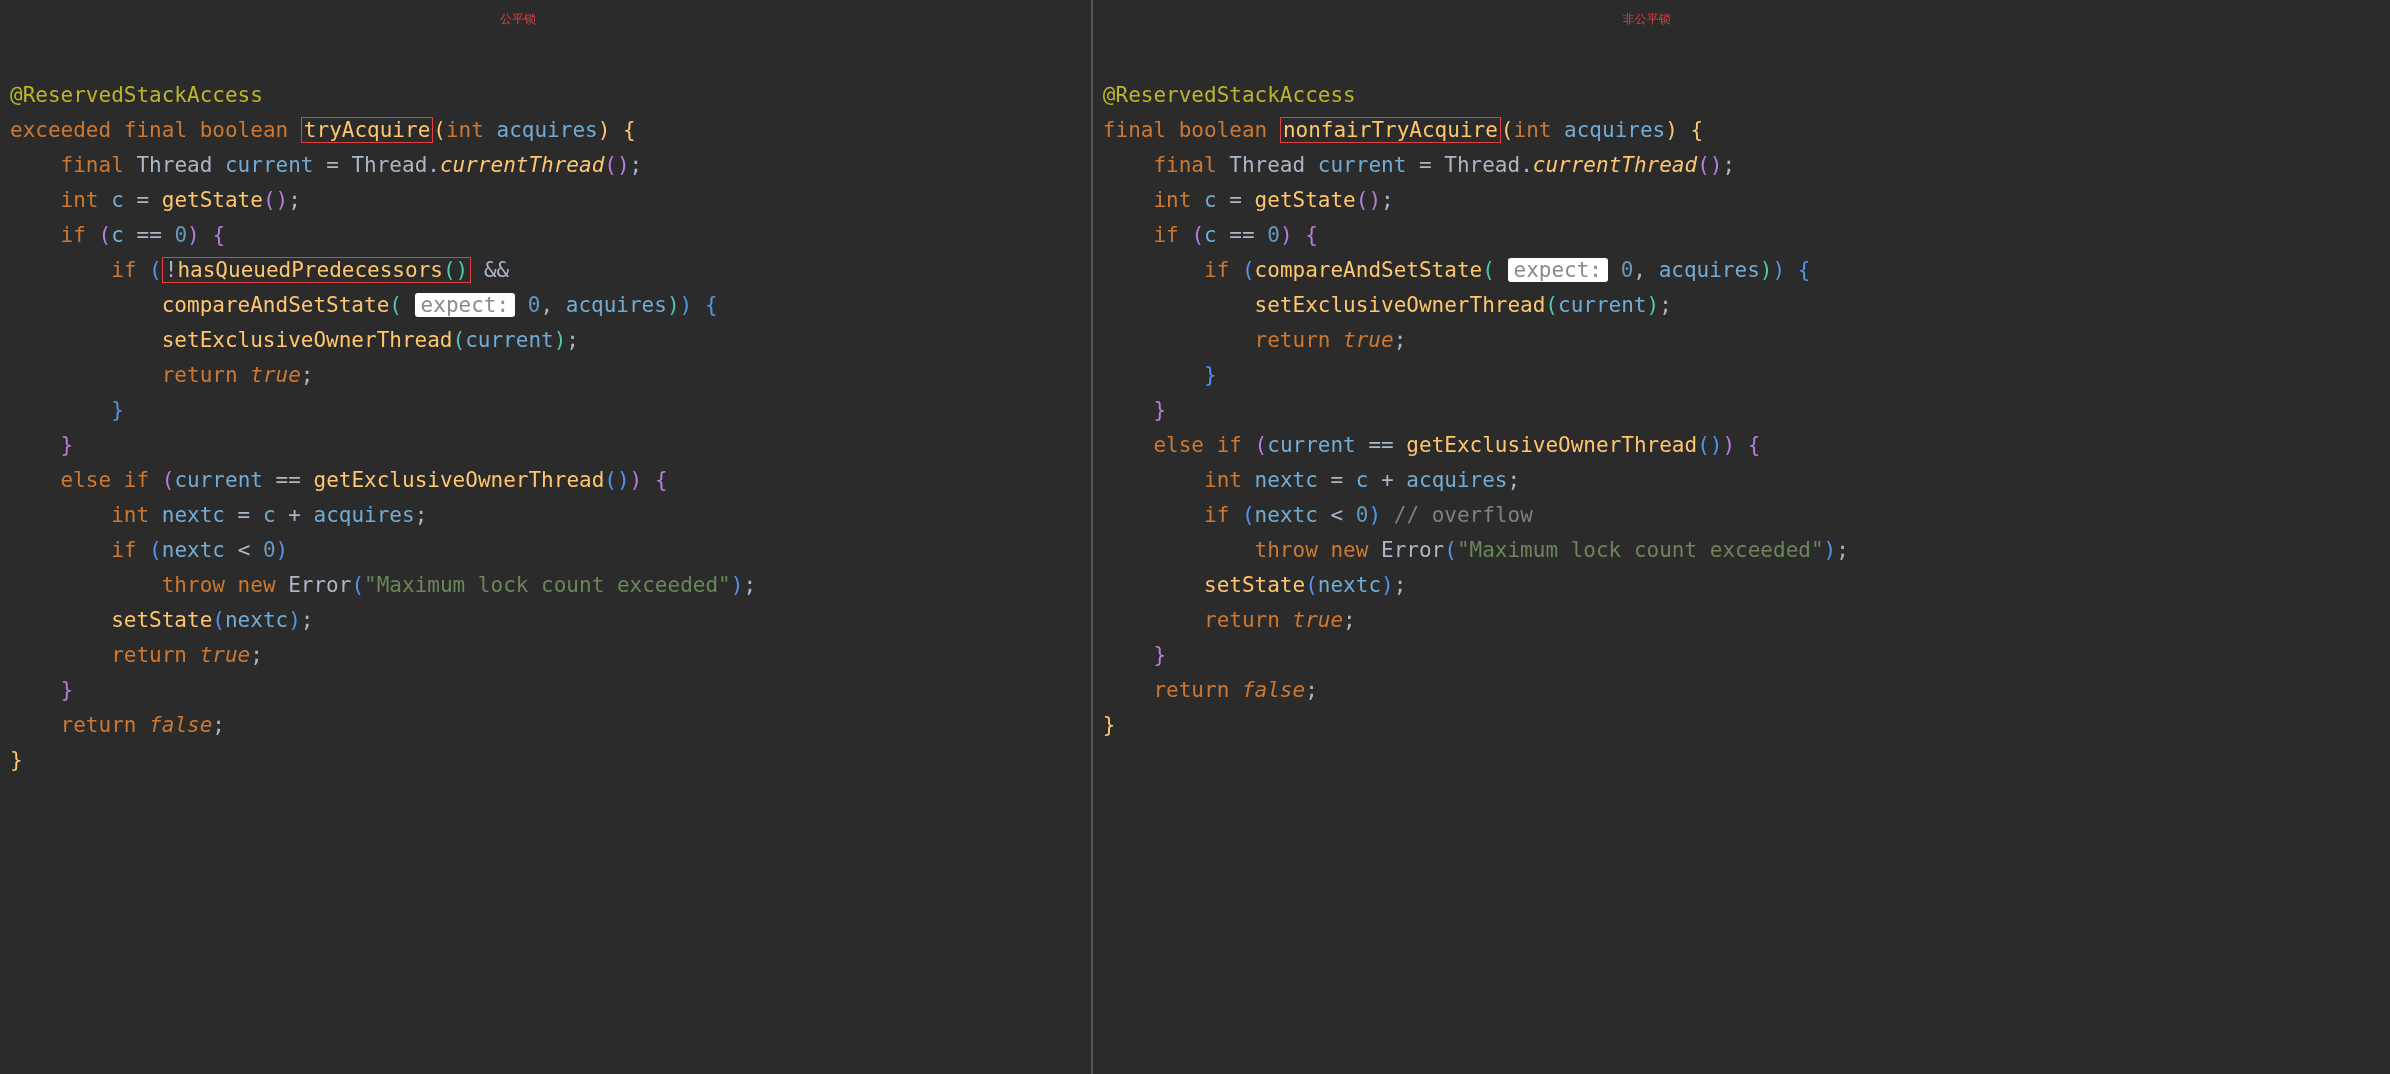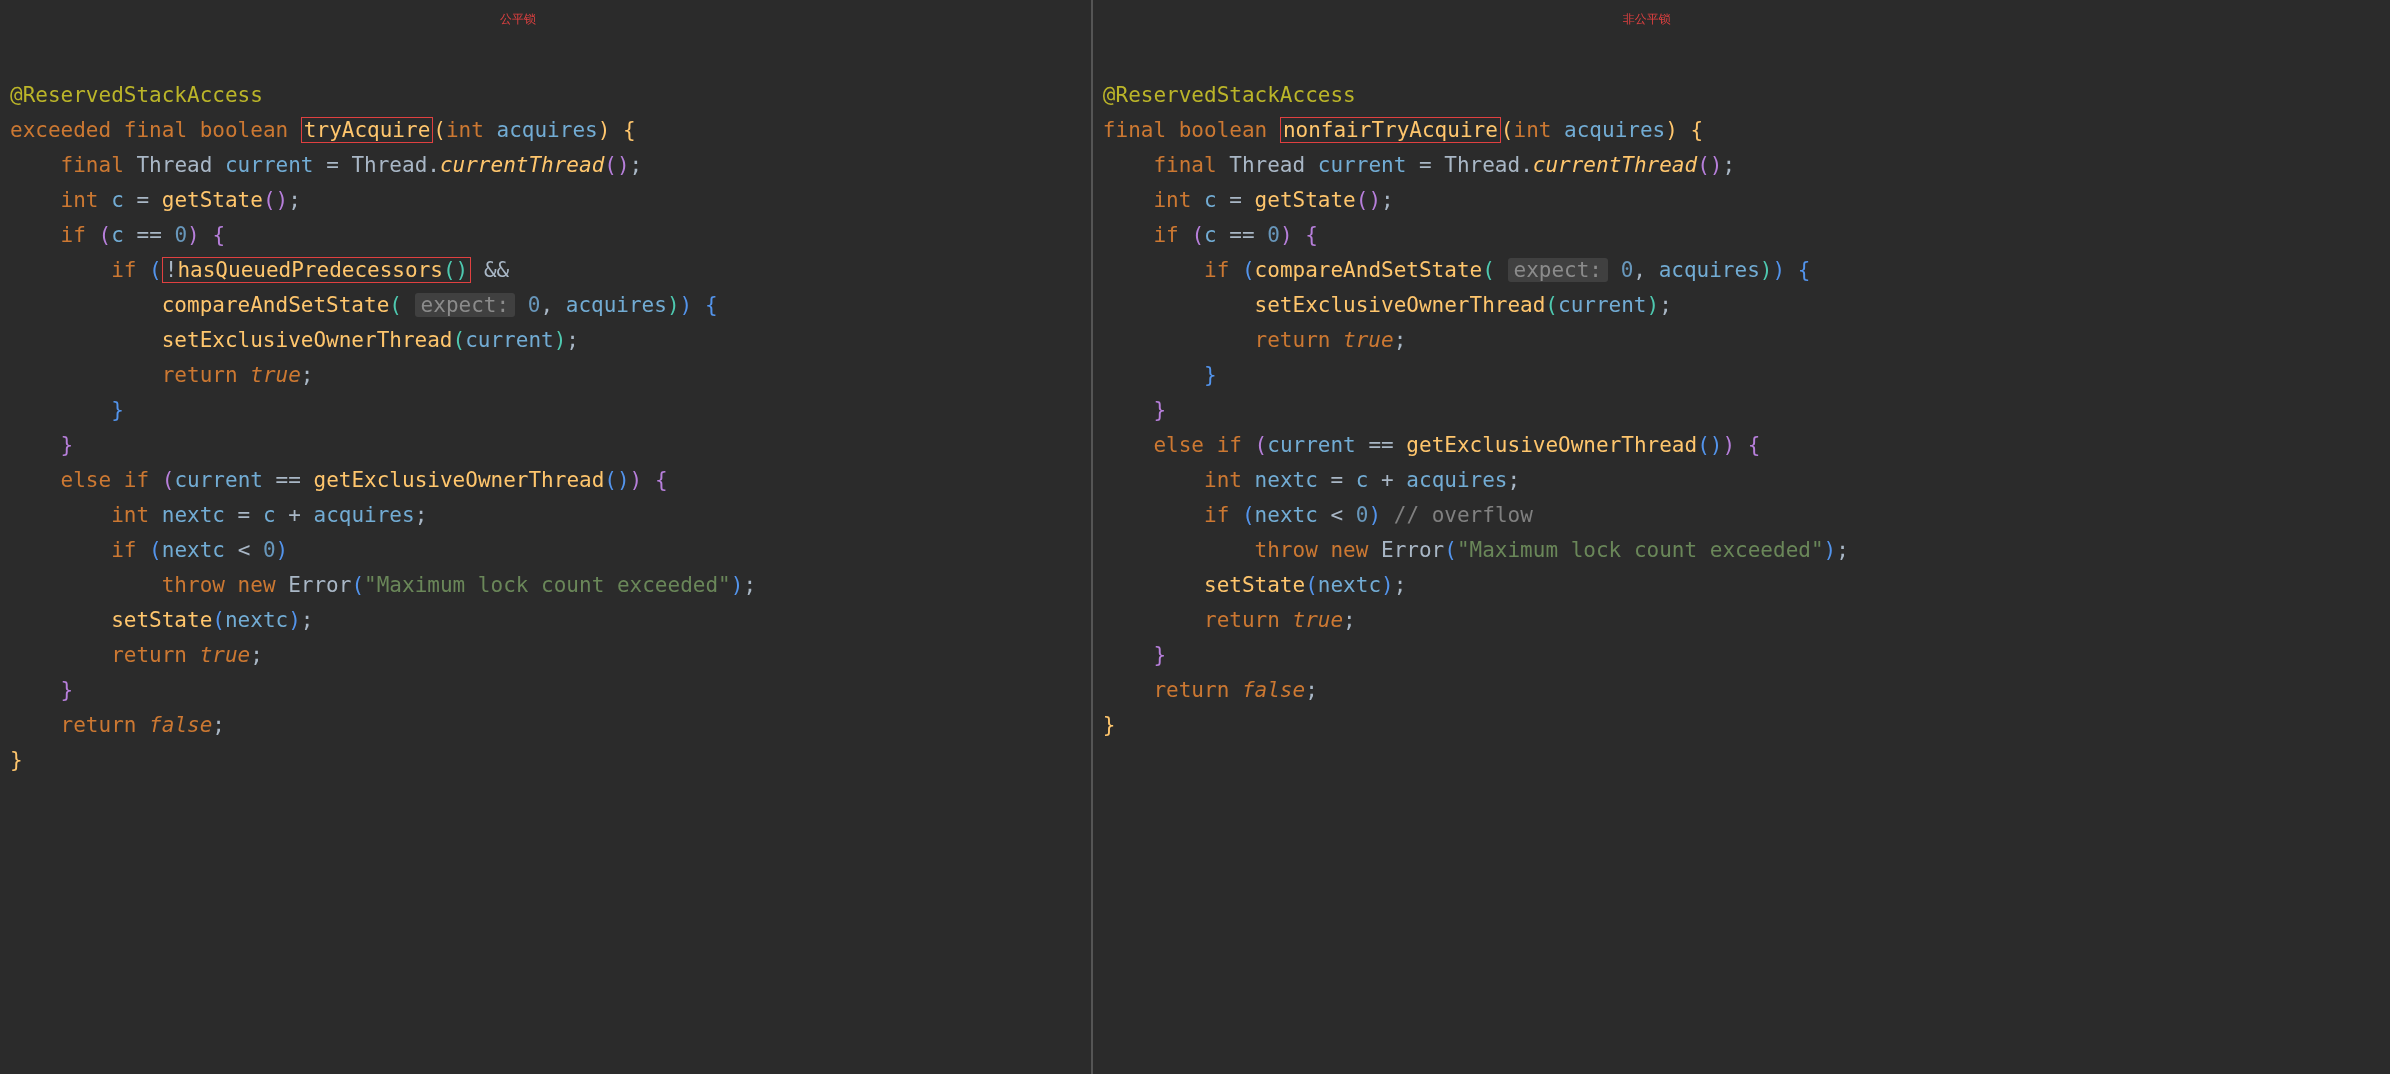"expect:" .hintbox { background: #404040 -> #ffffff }
